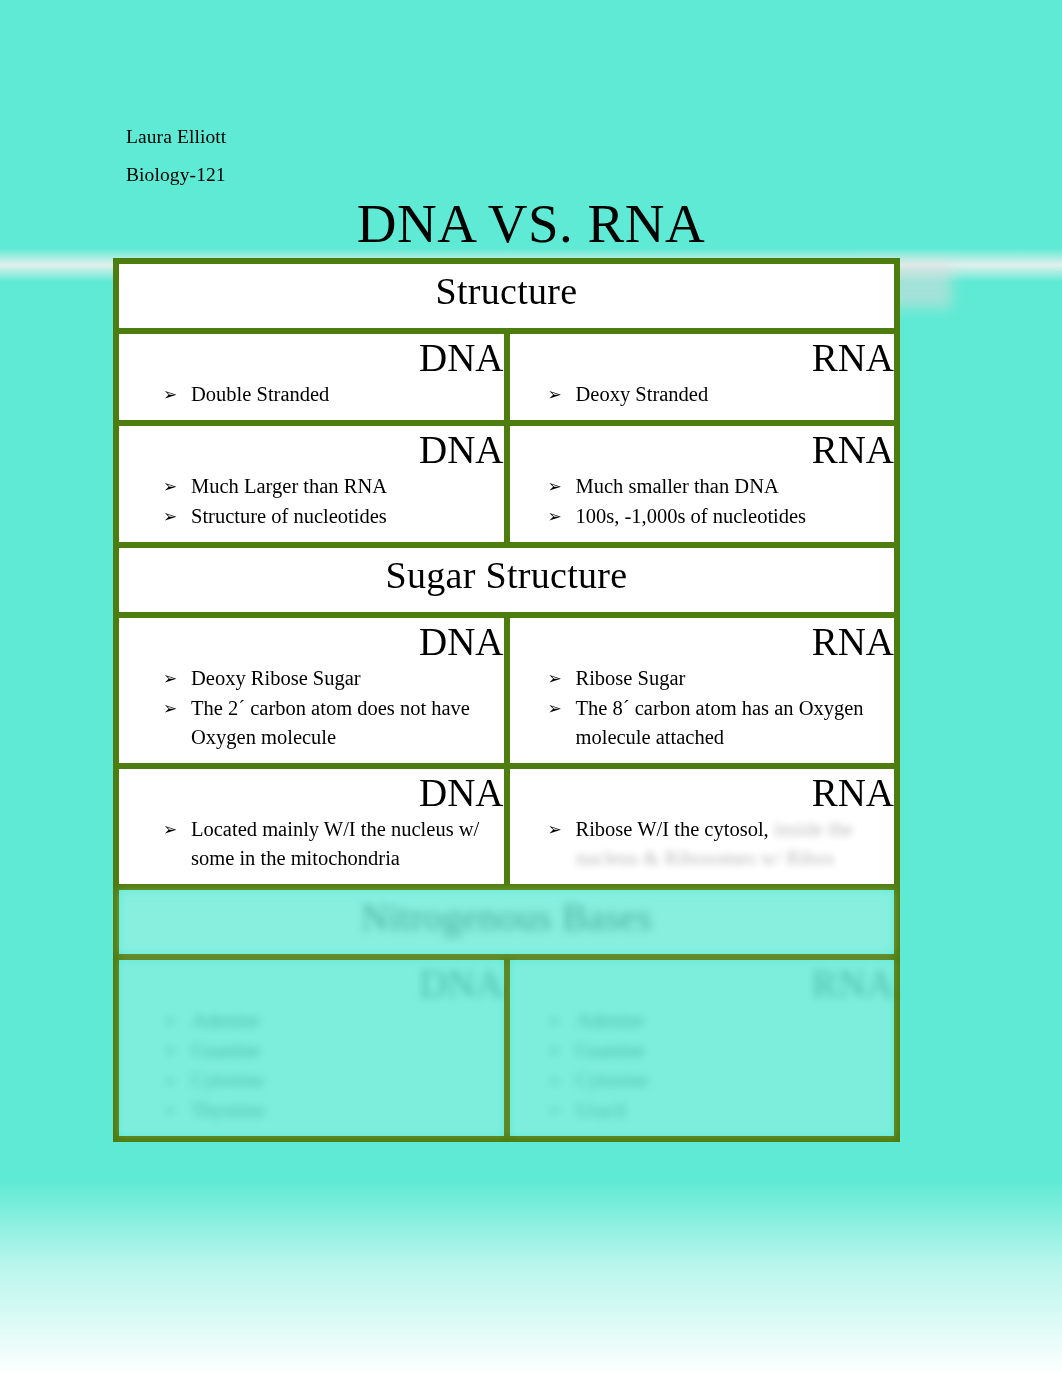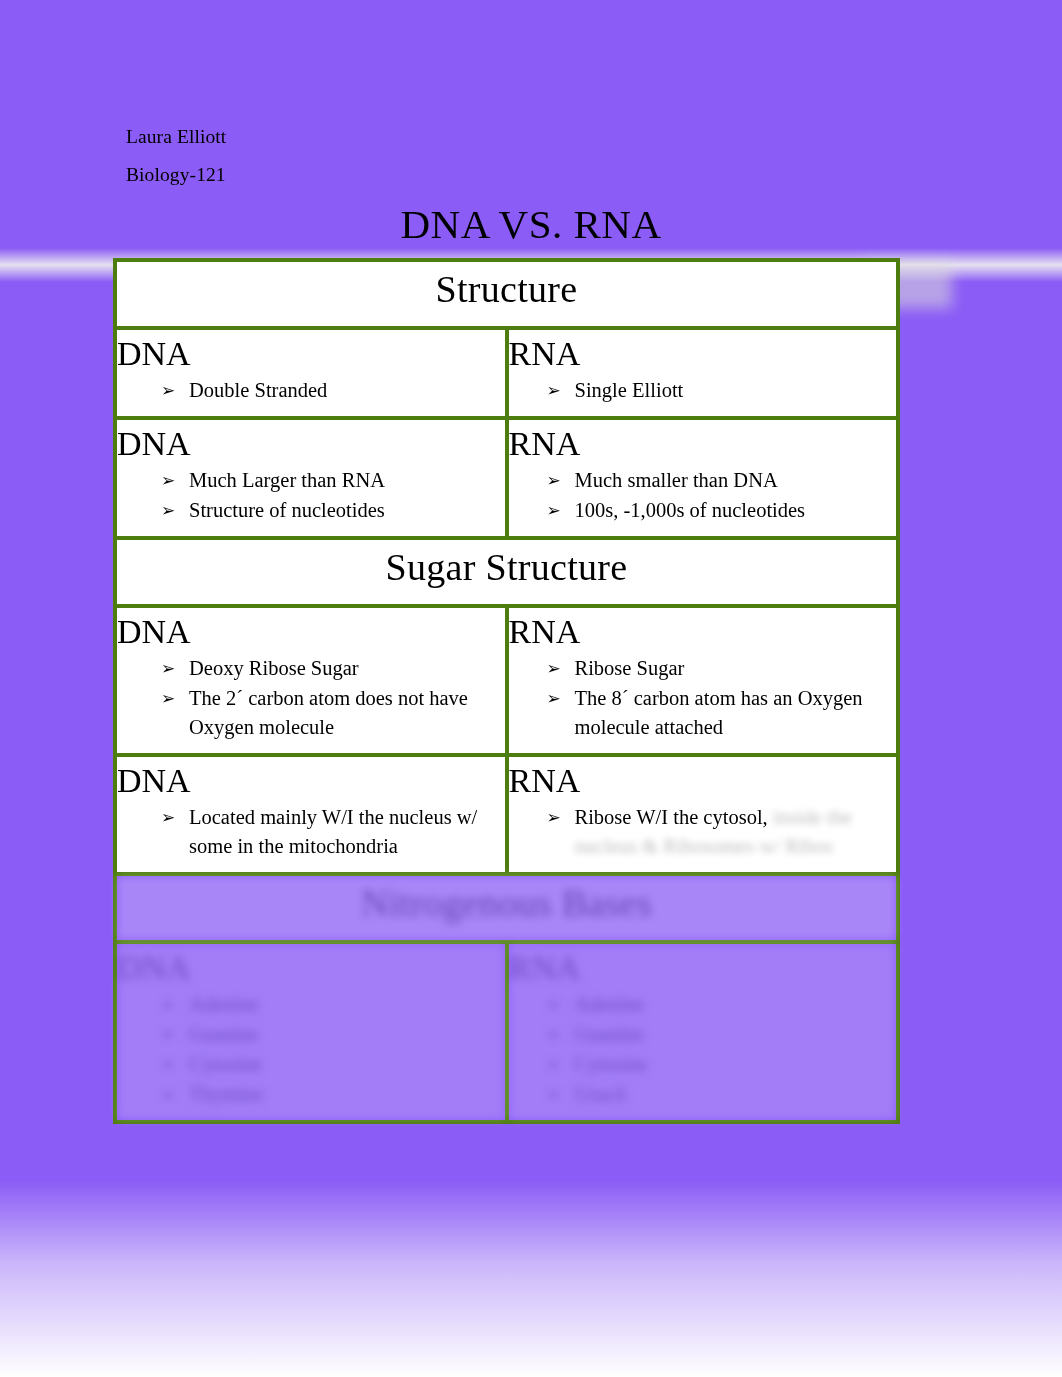"Laura Elliott" .page { background: #8b5cf6 -> #5eead4 }
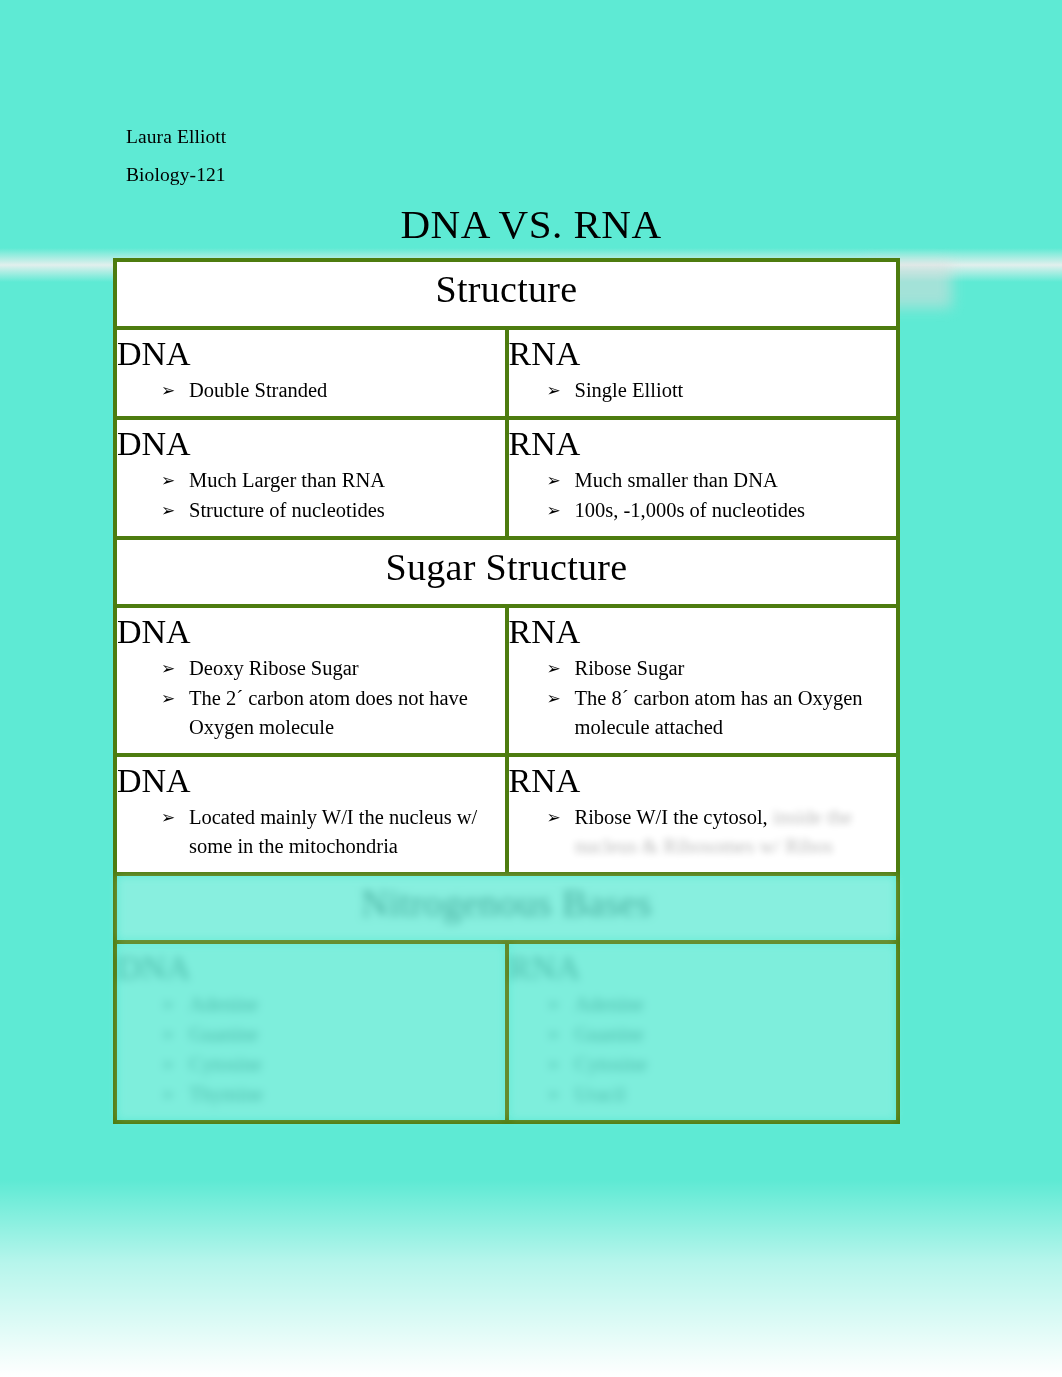"DNA VS. RNA" .doc-title { font-size: 41px -> 55px }
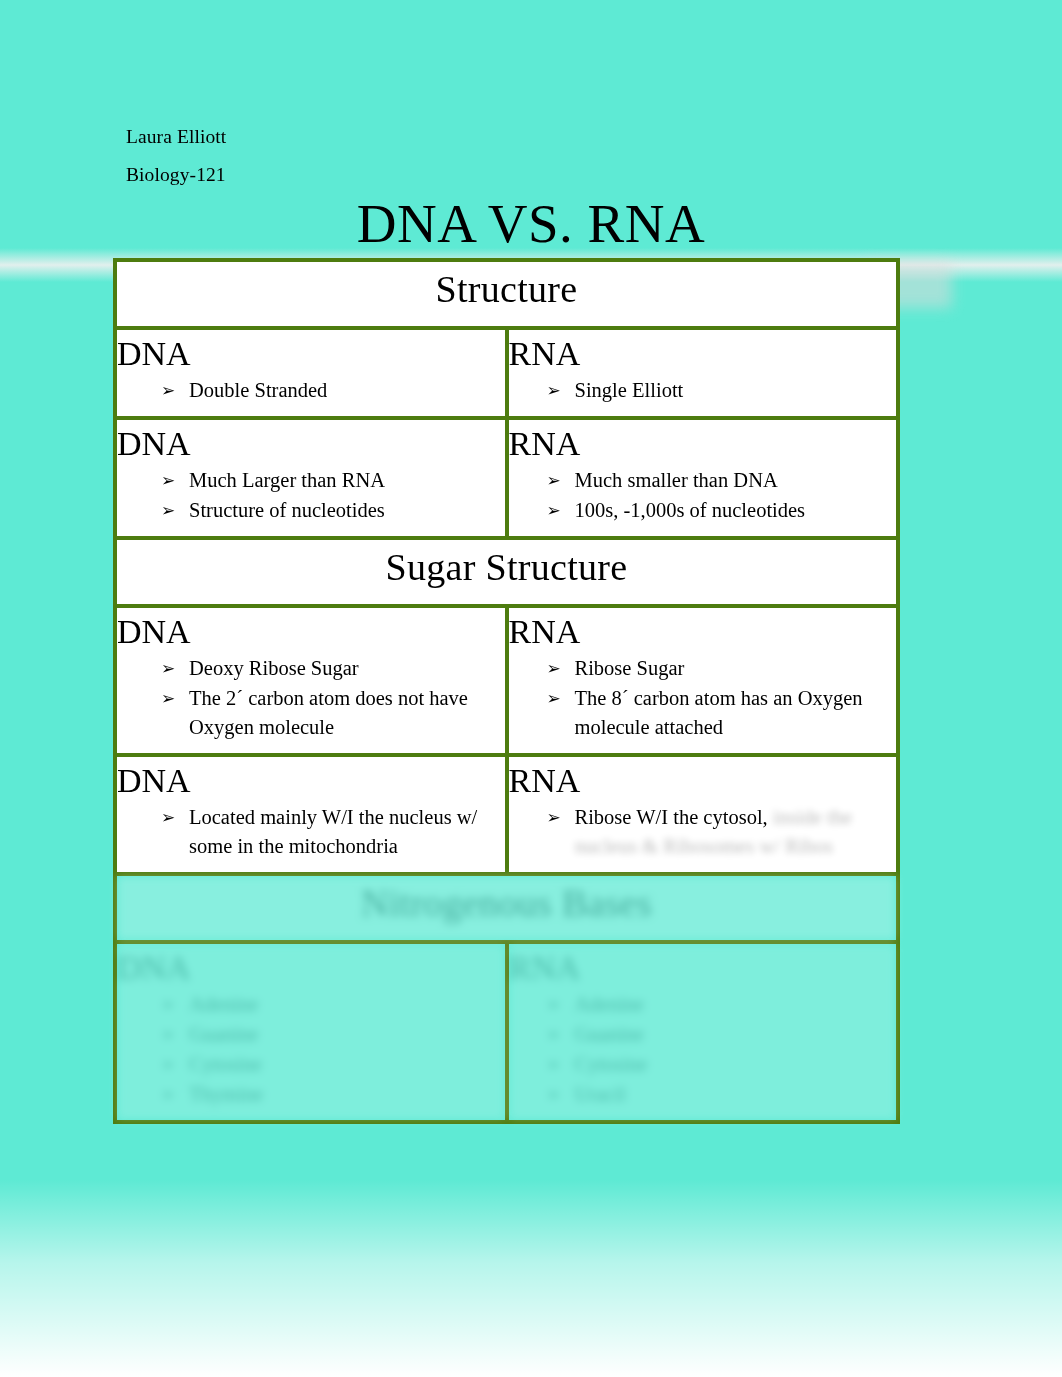"Structure" .cmp-table td { border: 4px solid #4d7c0f -> 6px solid #4d7c0f }
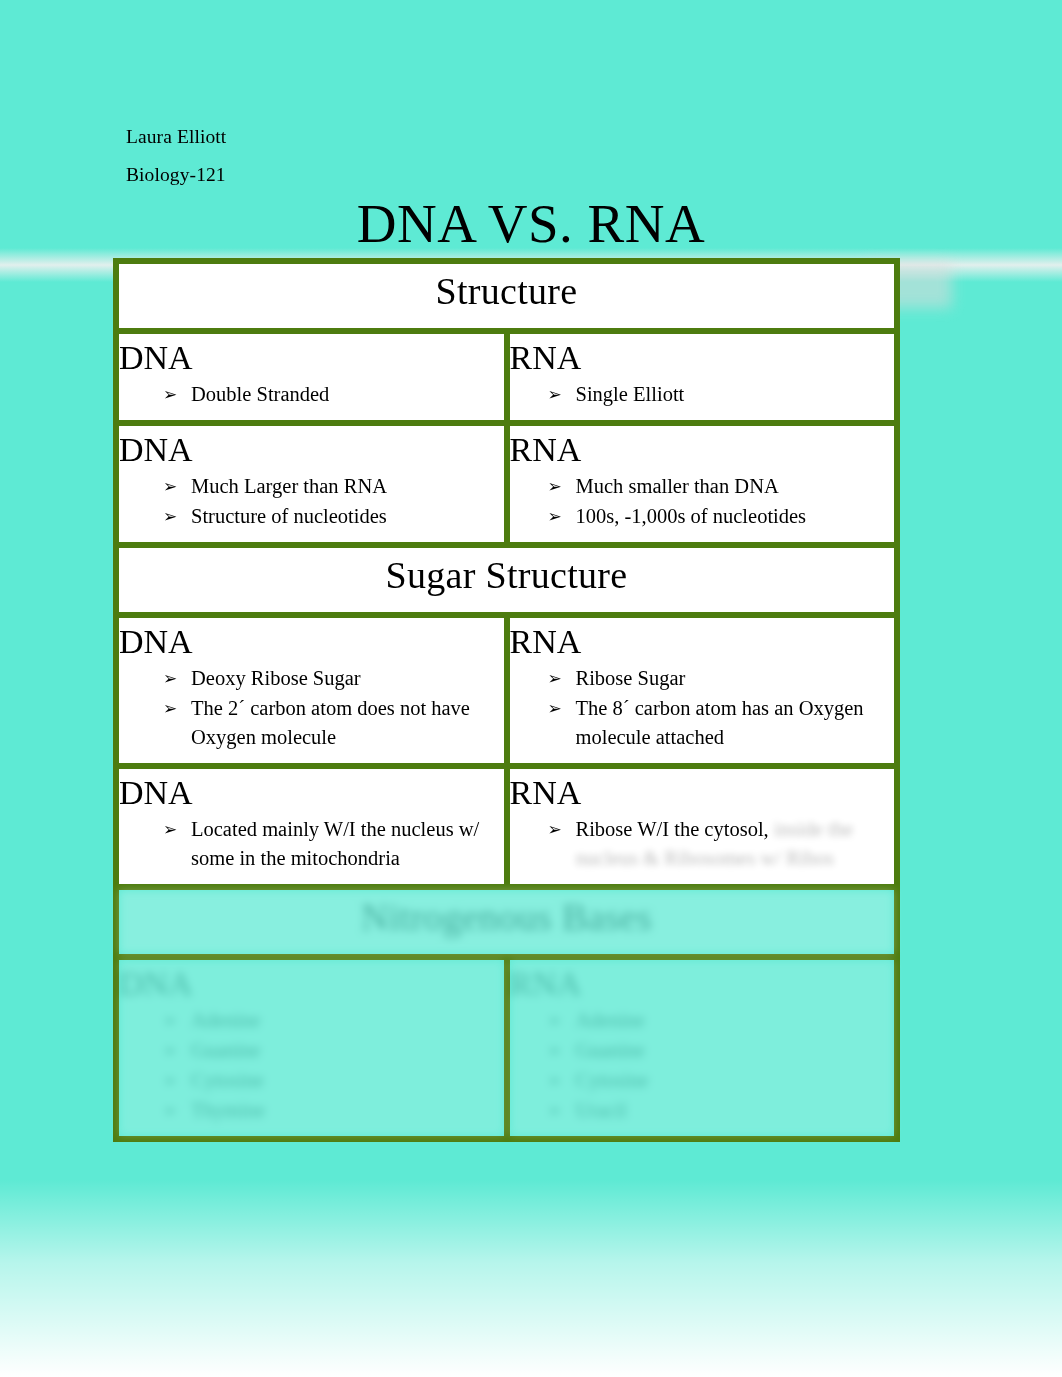"DNA" .col-head { font-size: 34px -> 39px; text-align: left -> right }
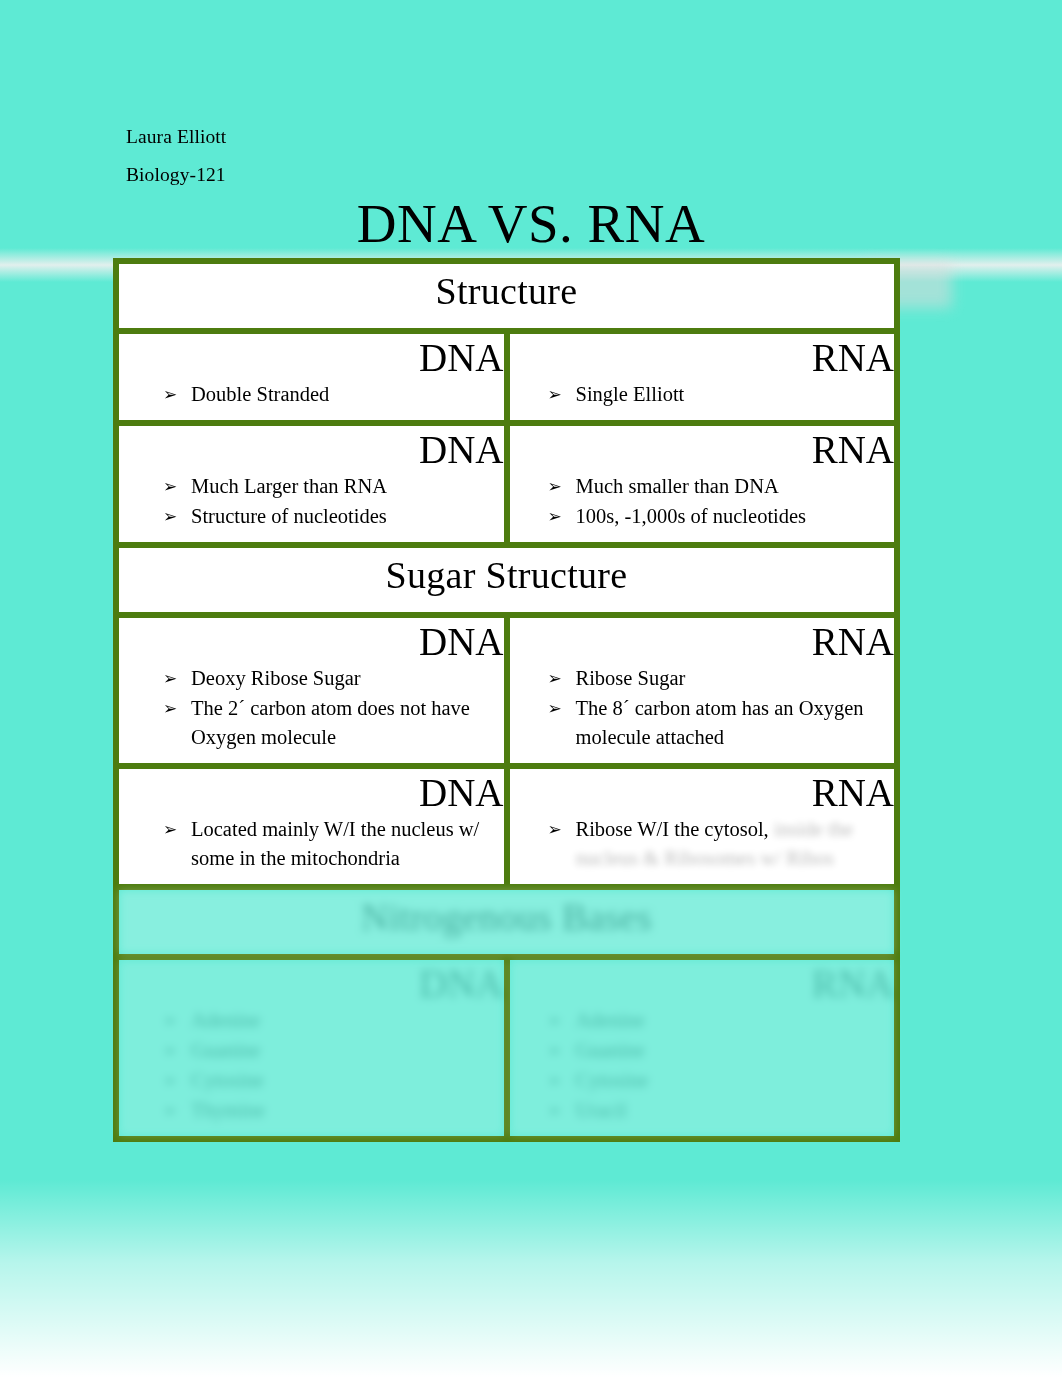"Single Elliott" span { text: Single Elliott -> Deoxy Stranded }
